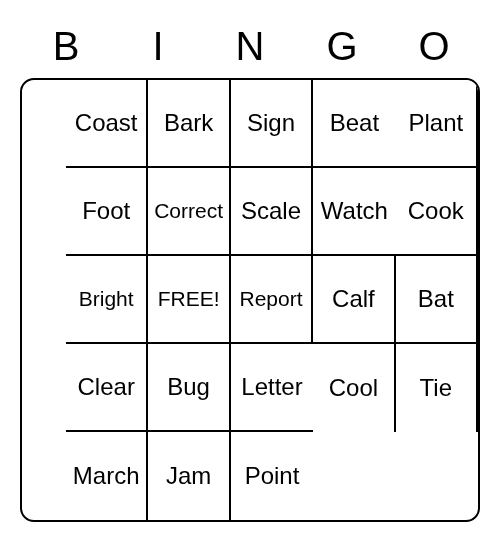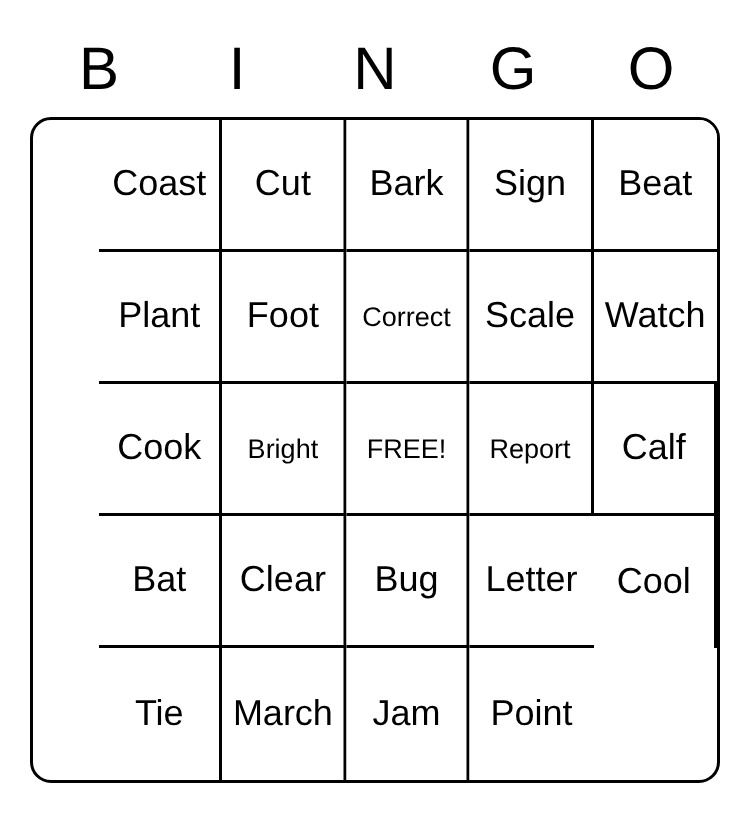"Cut" div.cell { html: <div>Cut</div> -> none }
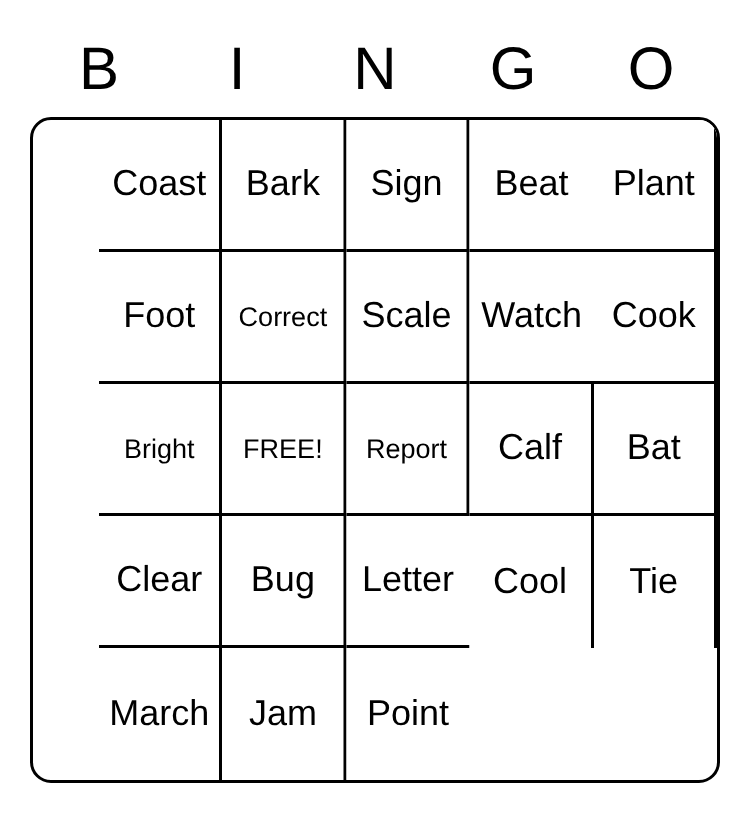"Correct" .cell.small { font-size: 18px -> 21px }
